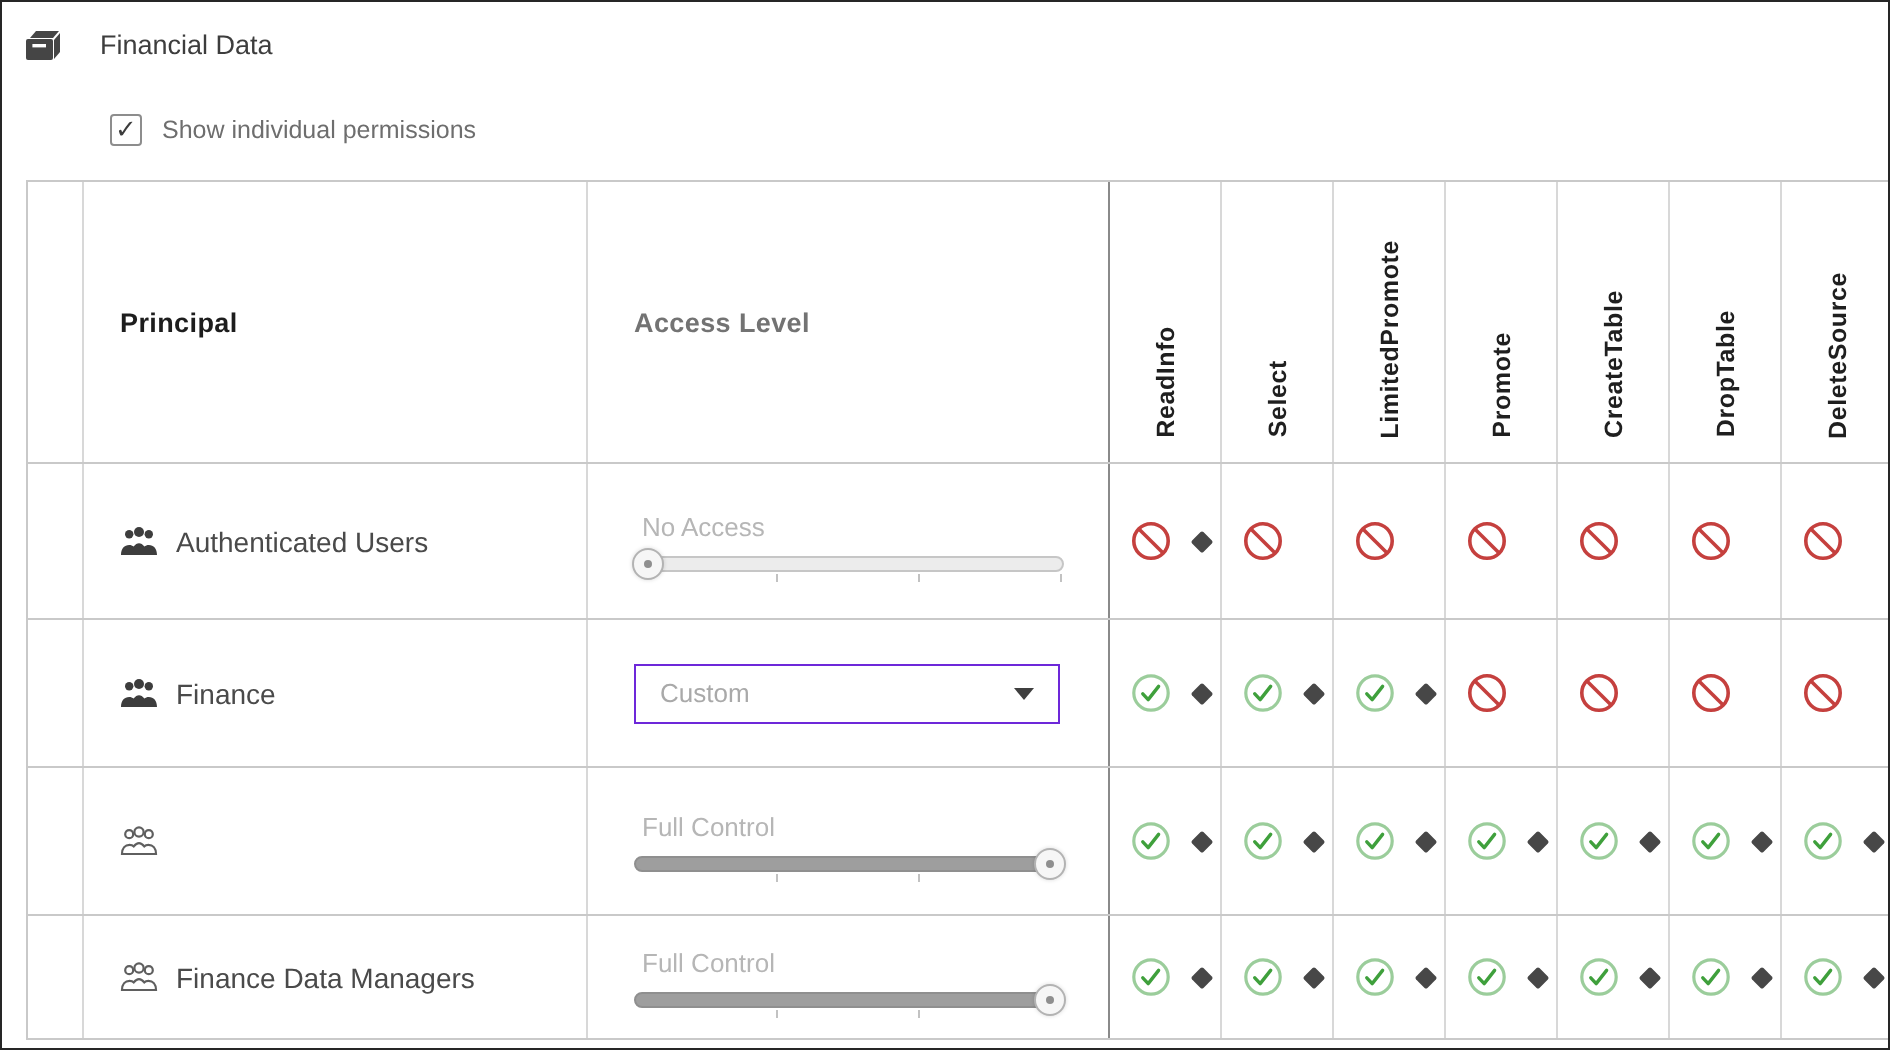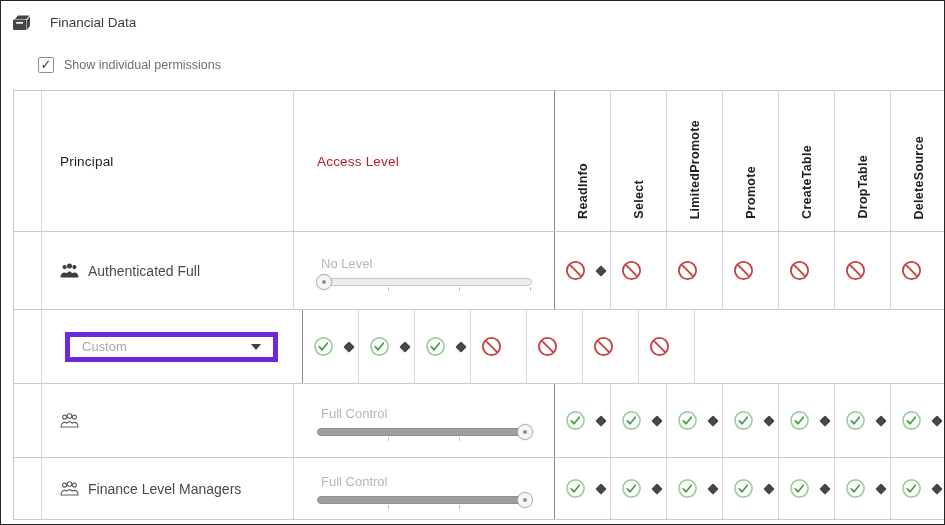"Show individual permissions" .cb-row { margin: 24px 0 0 37px -> 24px 0 0 54px }
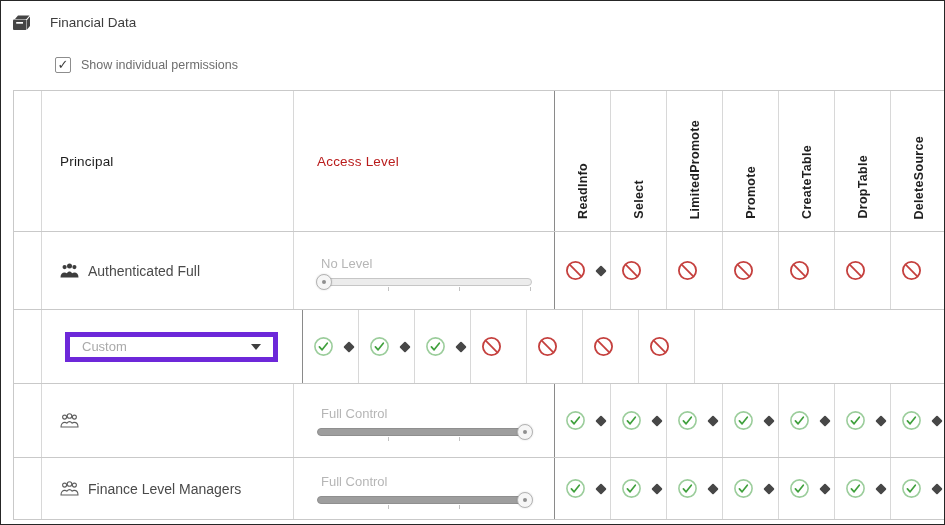"Principal" .hdr { font-weight: normal -> bold }
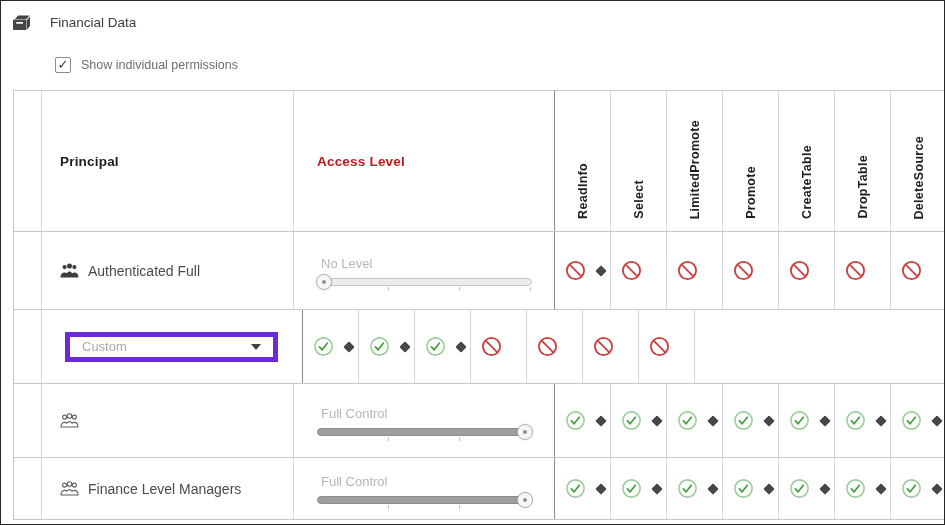"Access Level" .hdr.gray { color: #b91c1c -> #737373 }
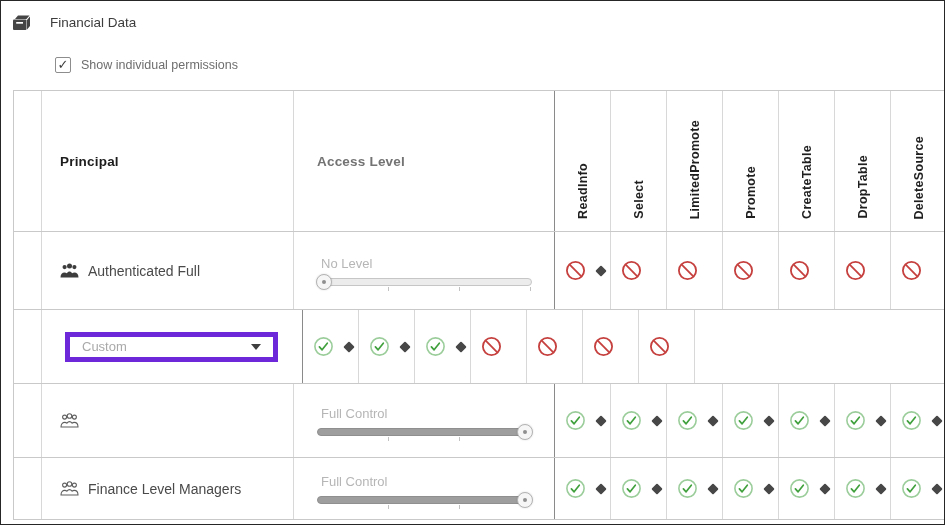"Authenticated Full" span.pname { text: Full -> Users }
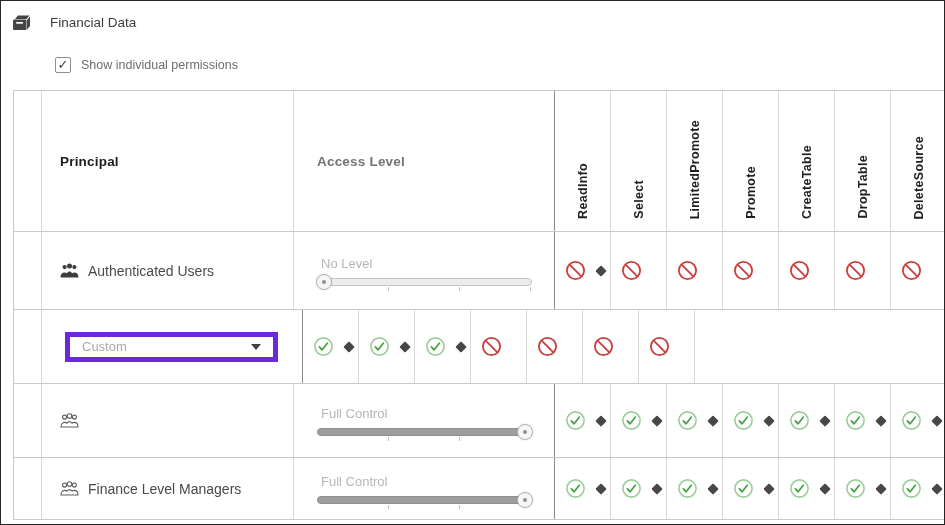"No Level" div.slider-label { text: Level -> Access }
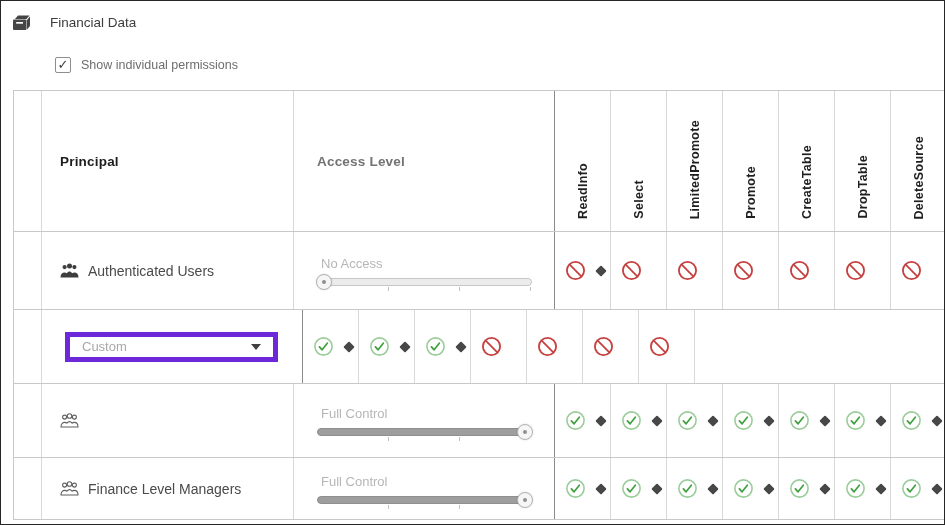"Finance" div.td { html: none -> <div> <svg> <circle></circle> <circle></circle> <circle></circle> <path></path> </svg> <span>Finance</span> </div> }
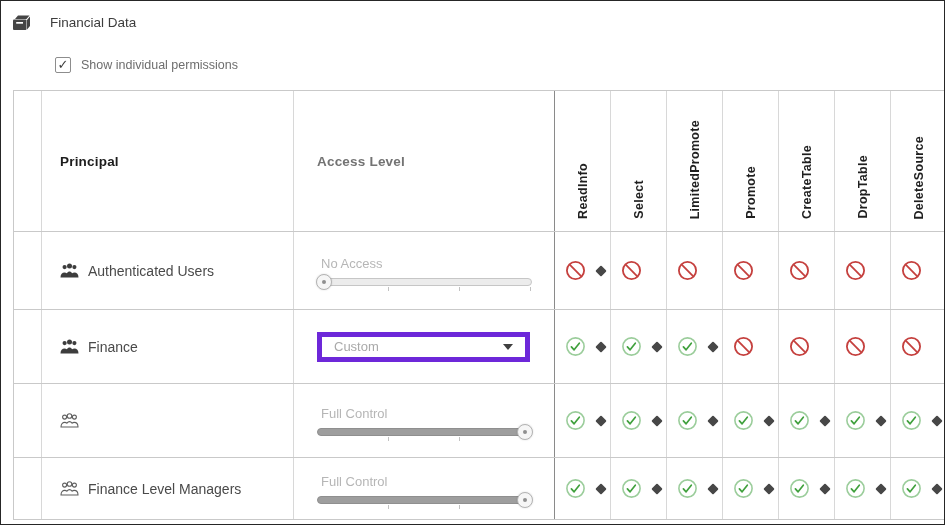"Custom" .dropdown { border: 5px solid #6d28d9 -> 1px solid #6d28d9 }
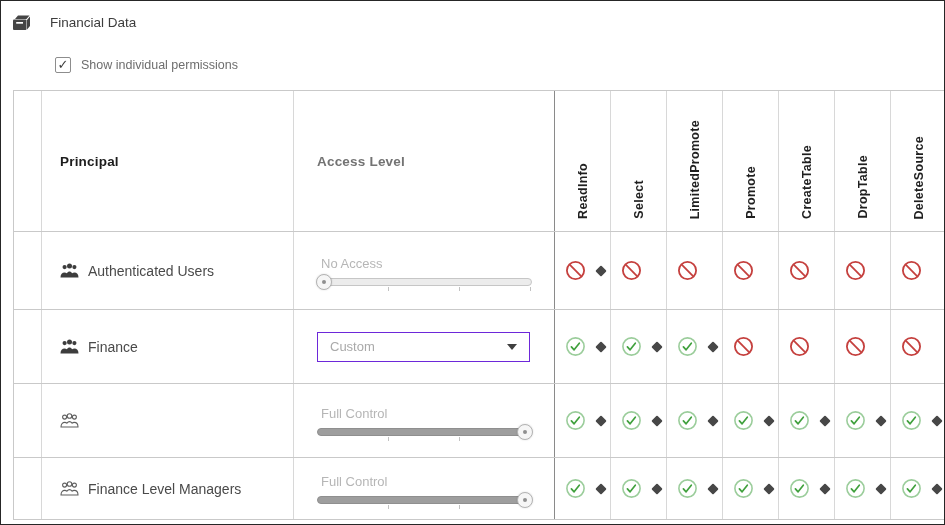"Finance Level Managers" span.pname { text: Level -> Data }
